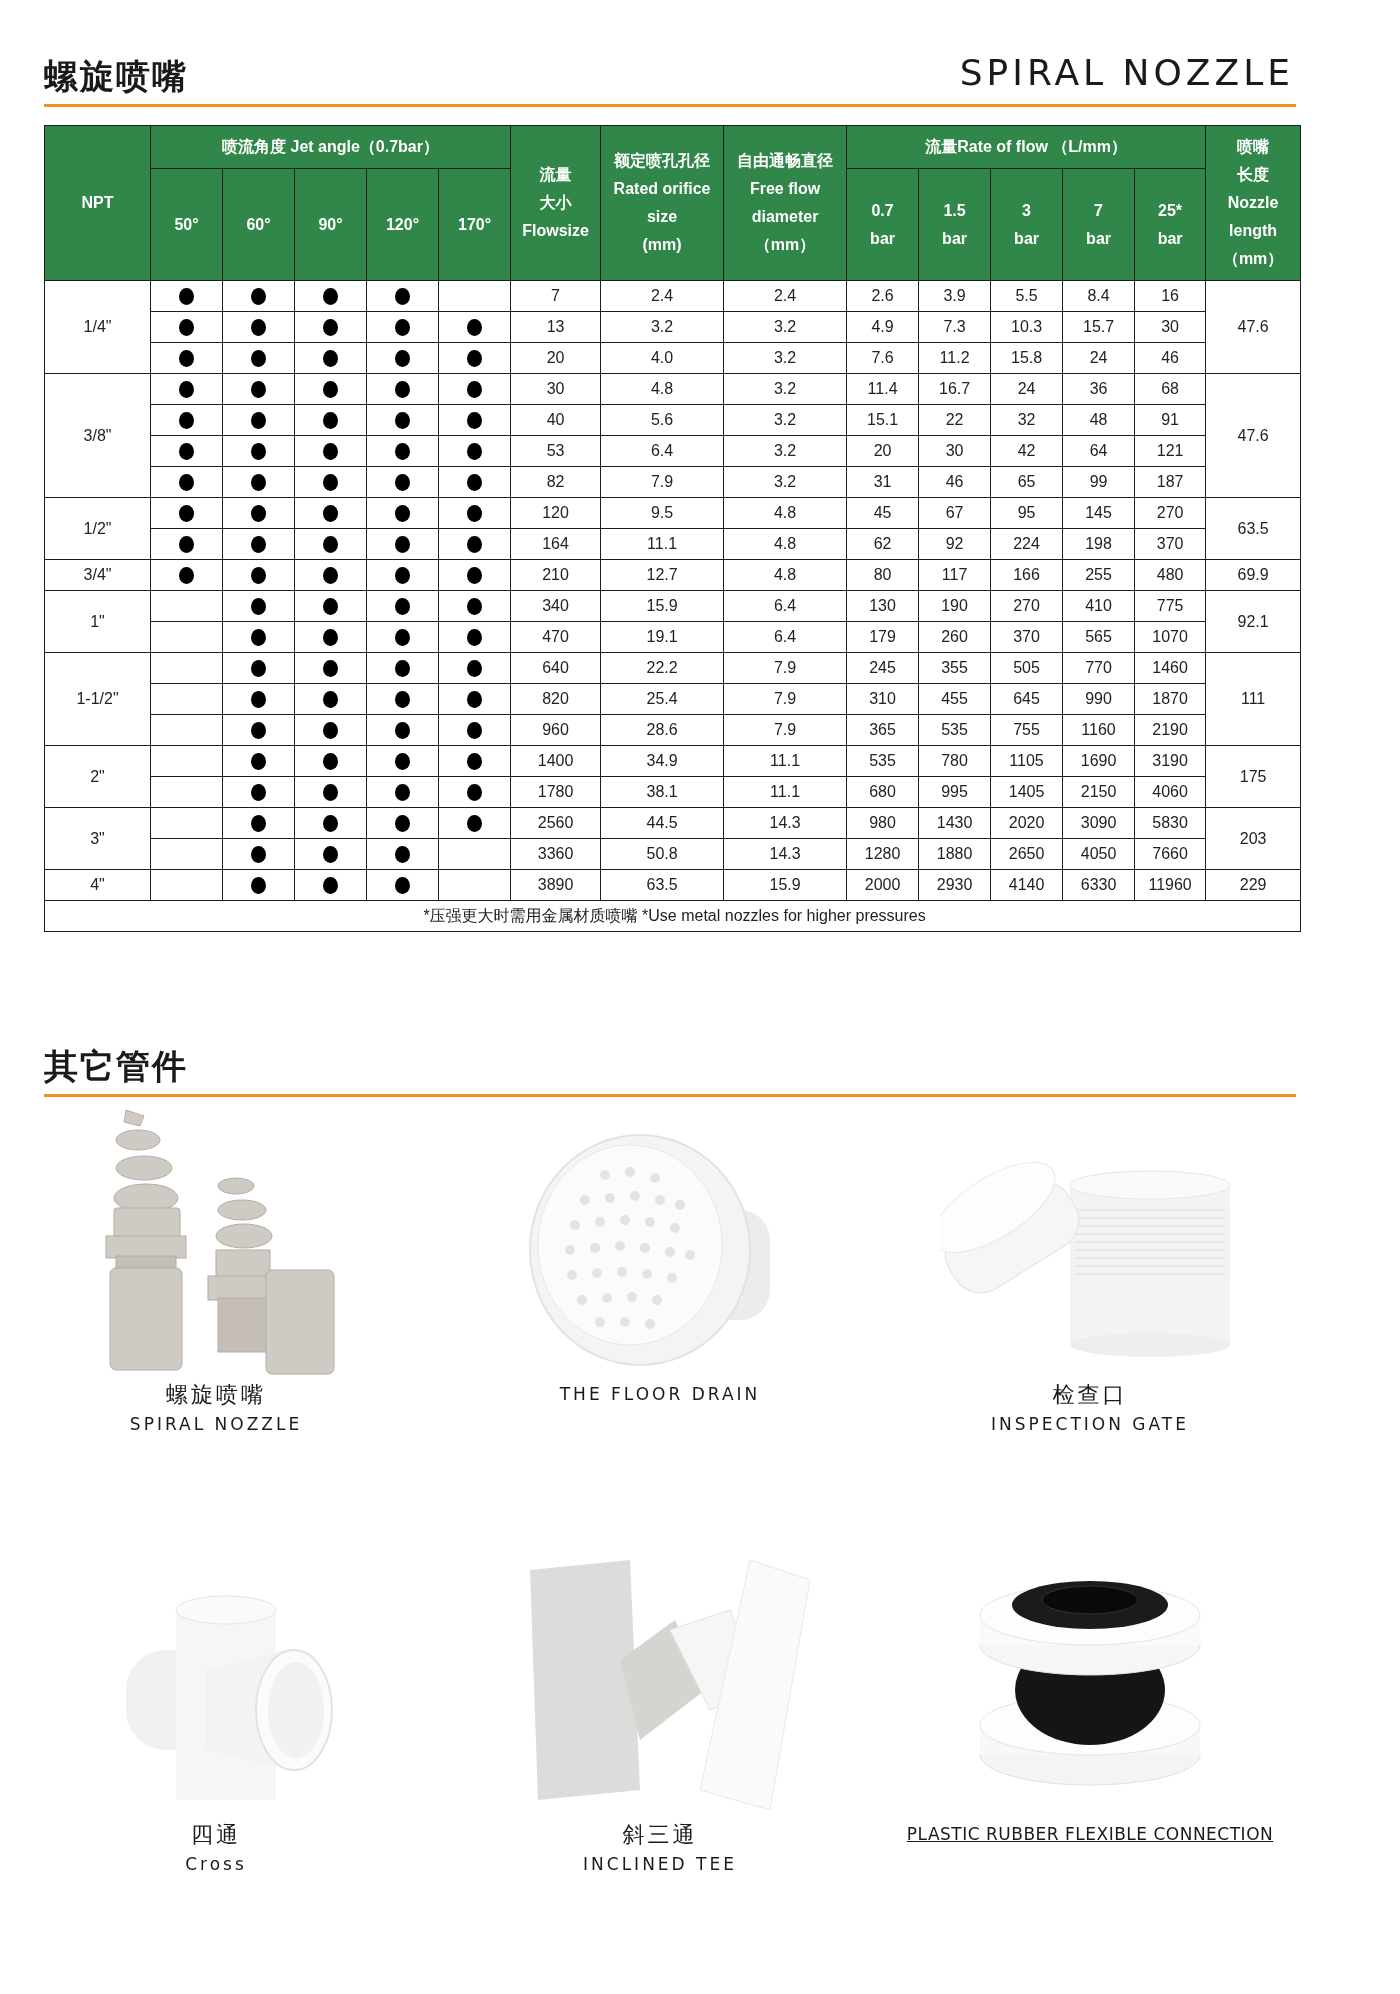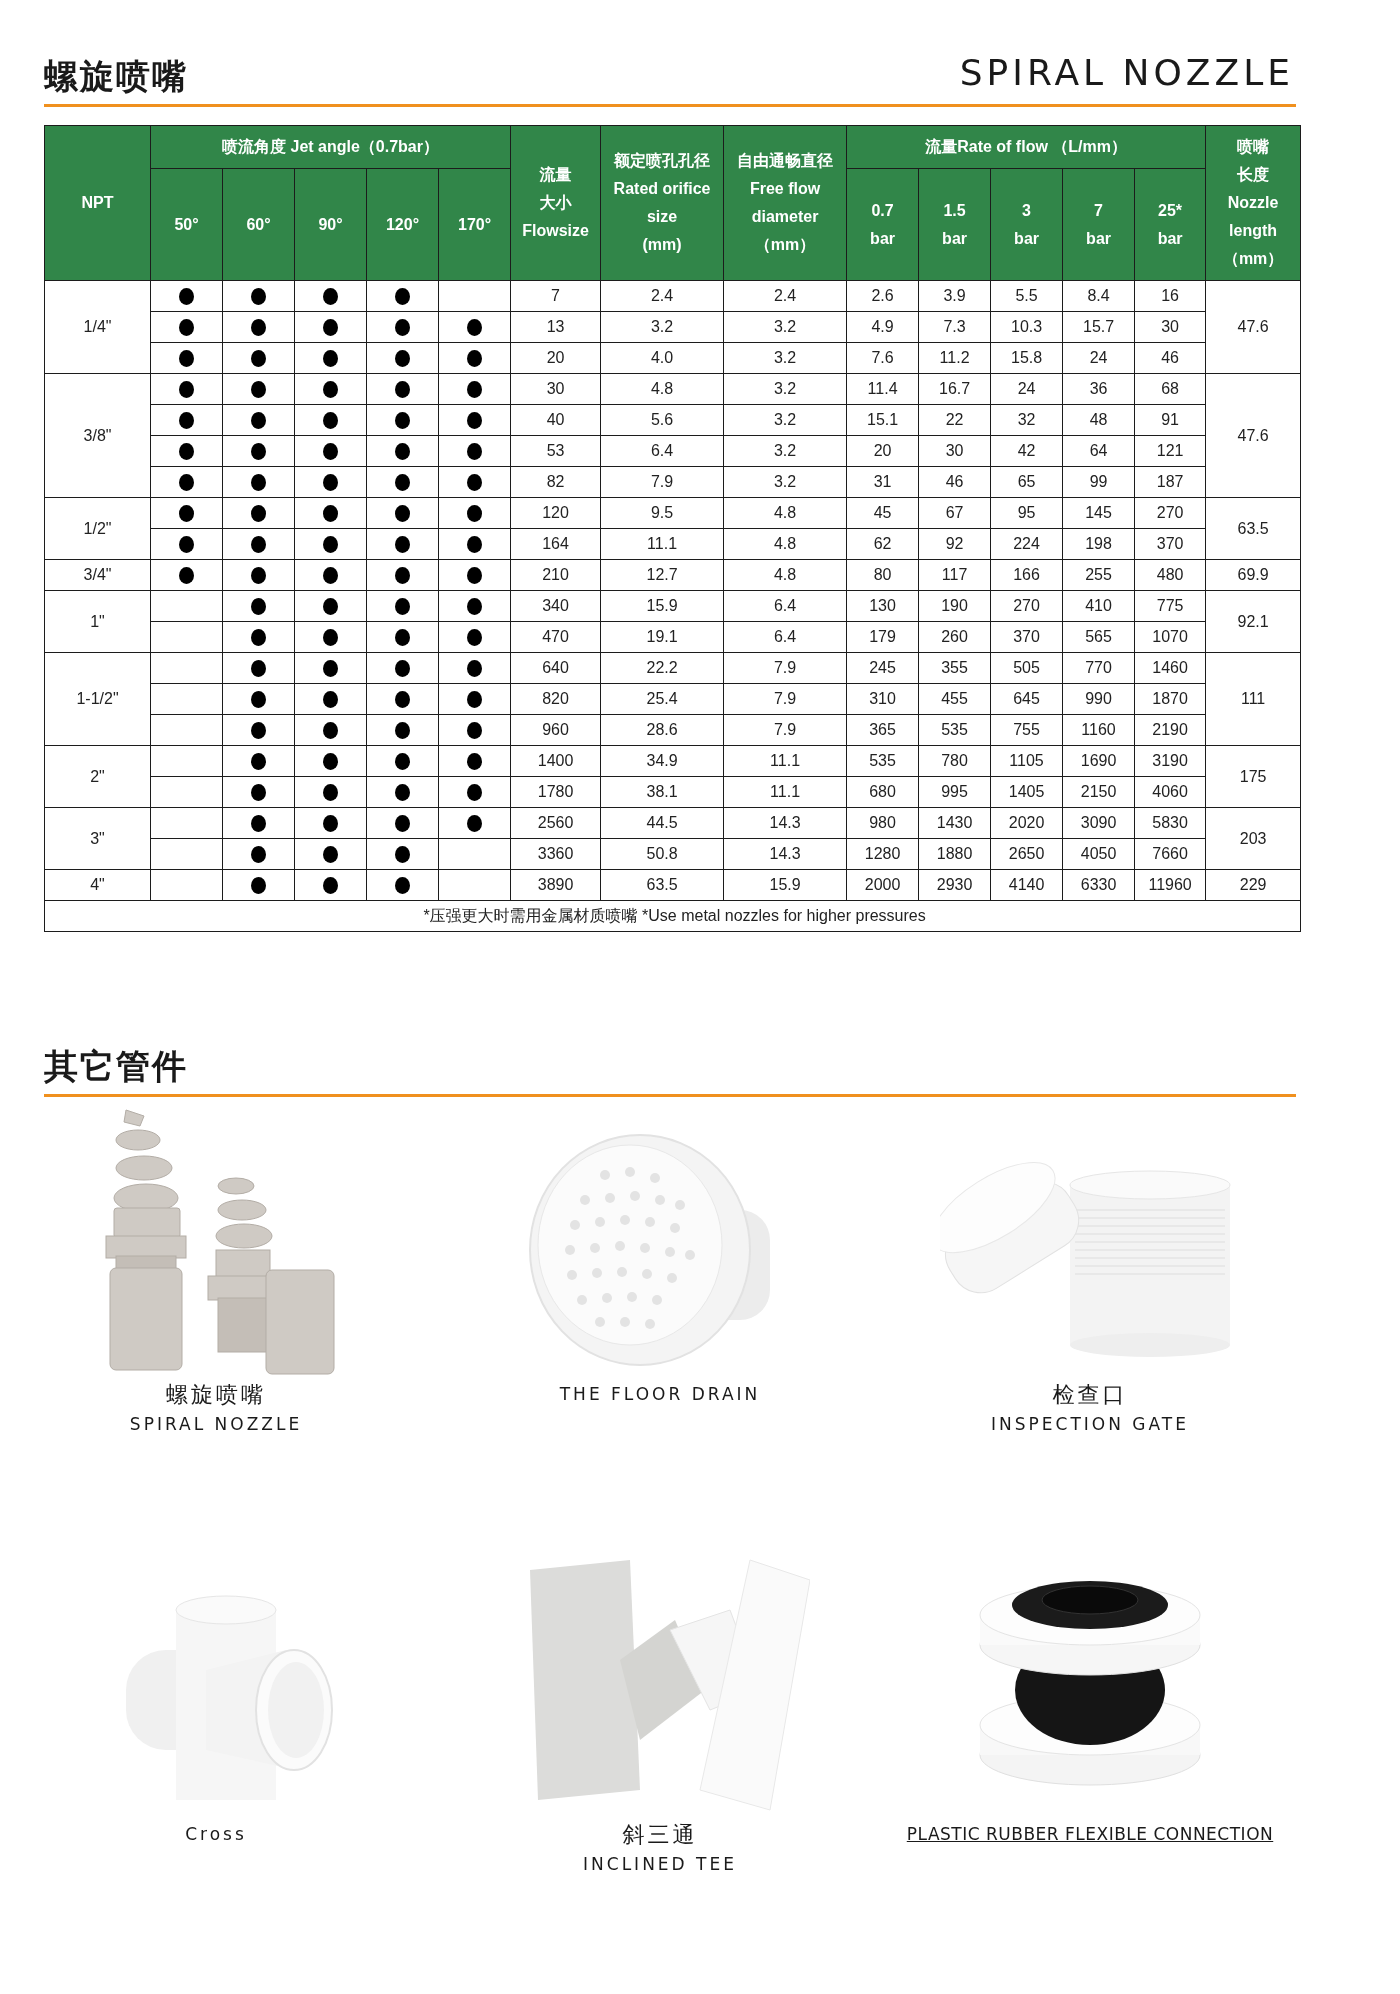"四通" div.cn { html: none -> <div>四通</div> }
